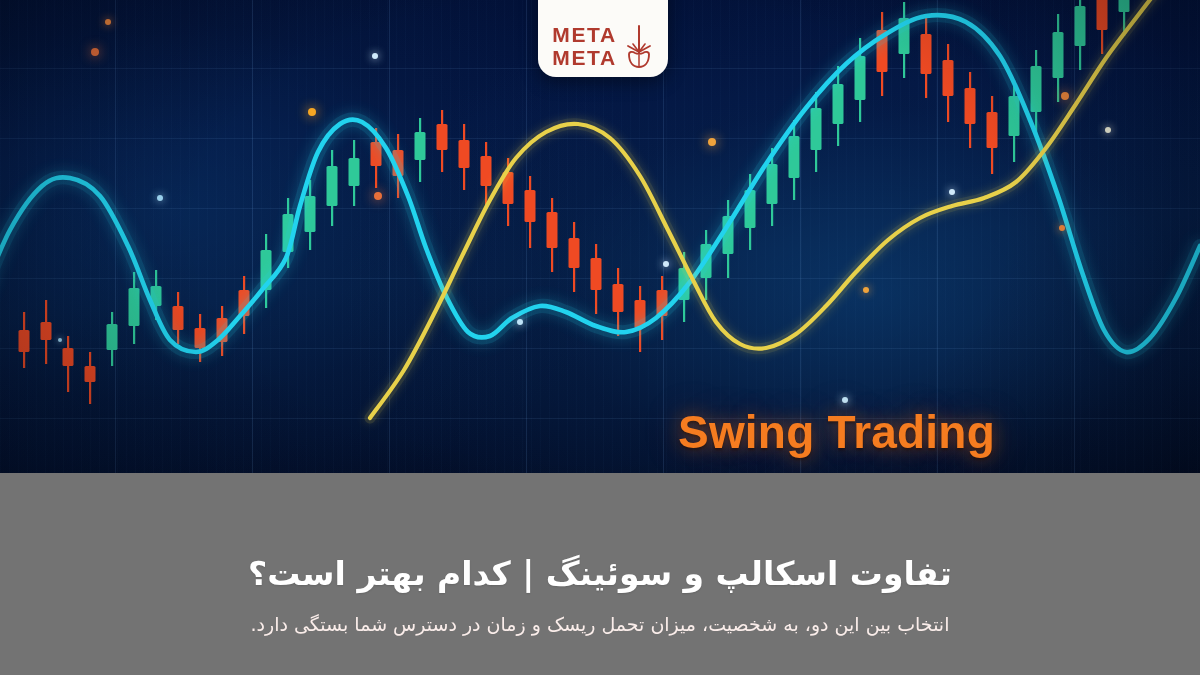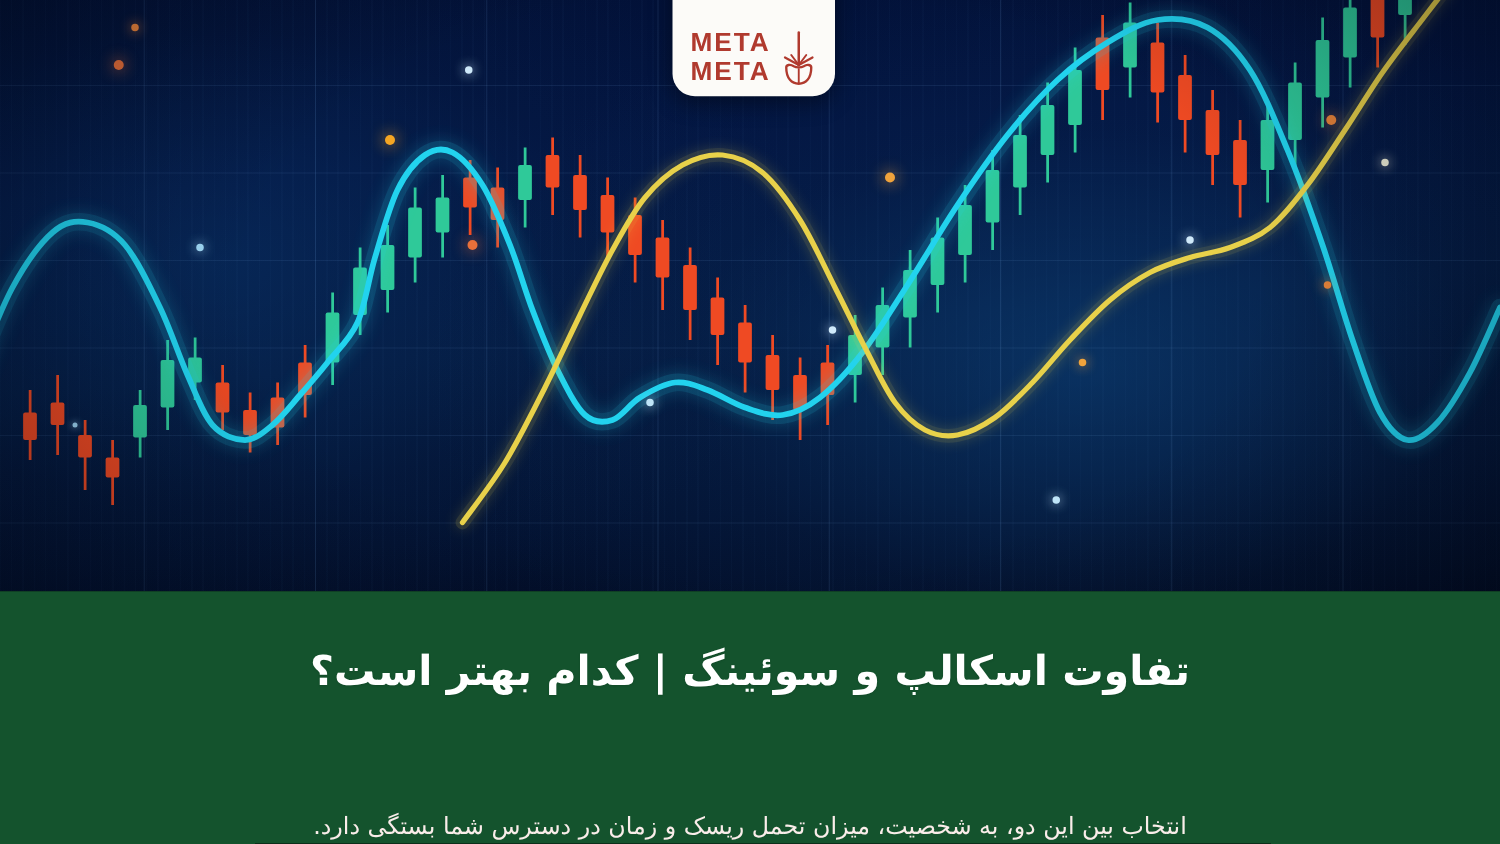"Swing Trading" div.big-label { html: none -> <div>Swing Trading</div> }
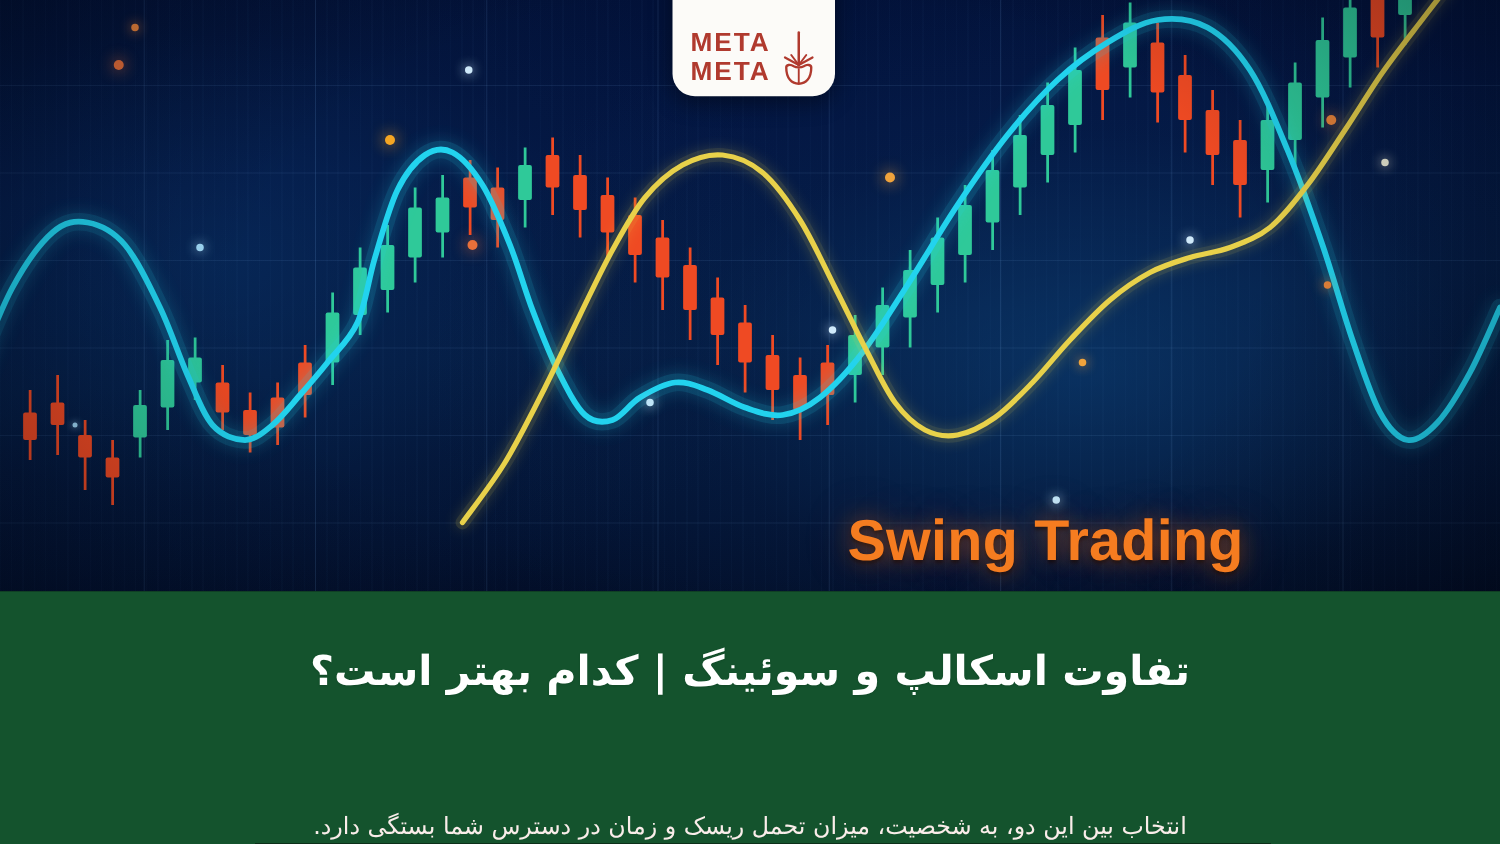"تفاوت اسکالپ و سوئینگ |" #band { background: #14532d -> #737373; justify-content: space-between -> center }
